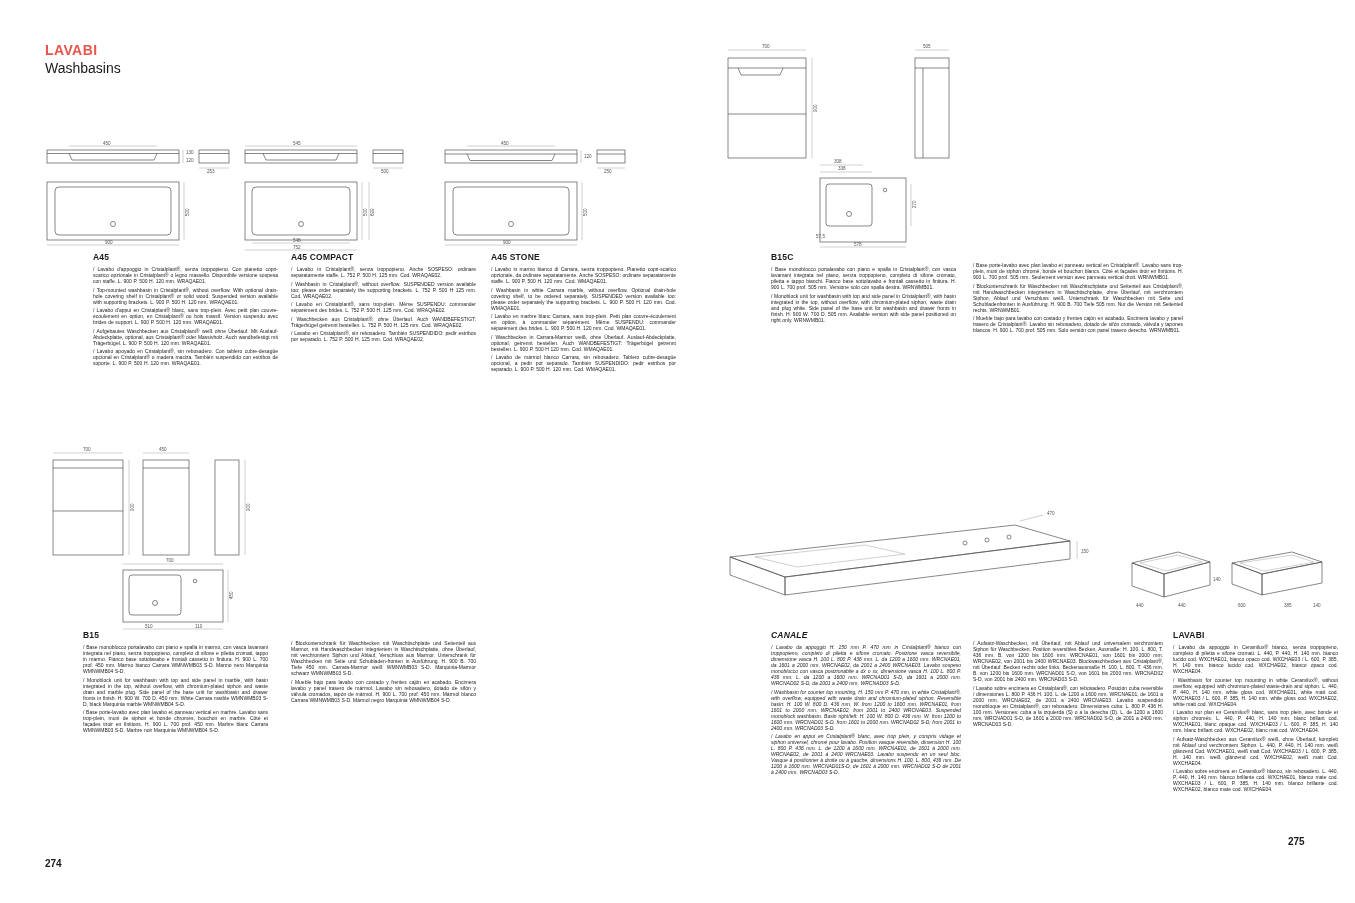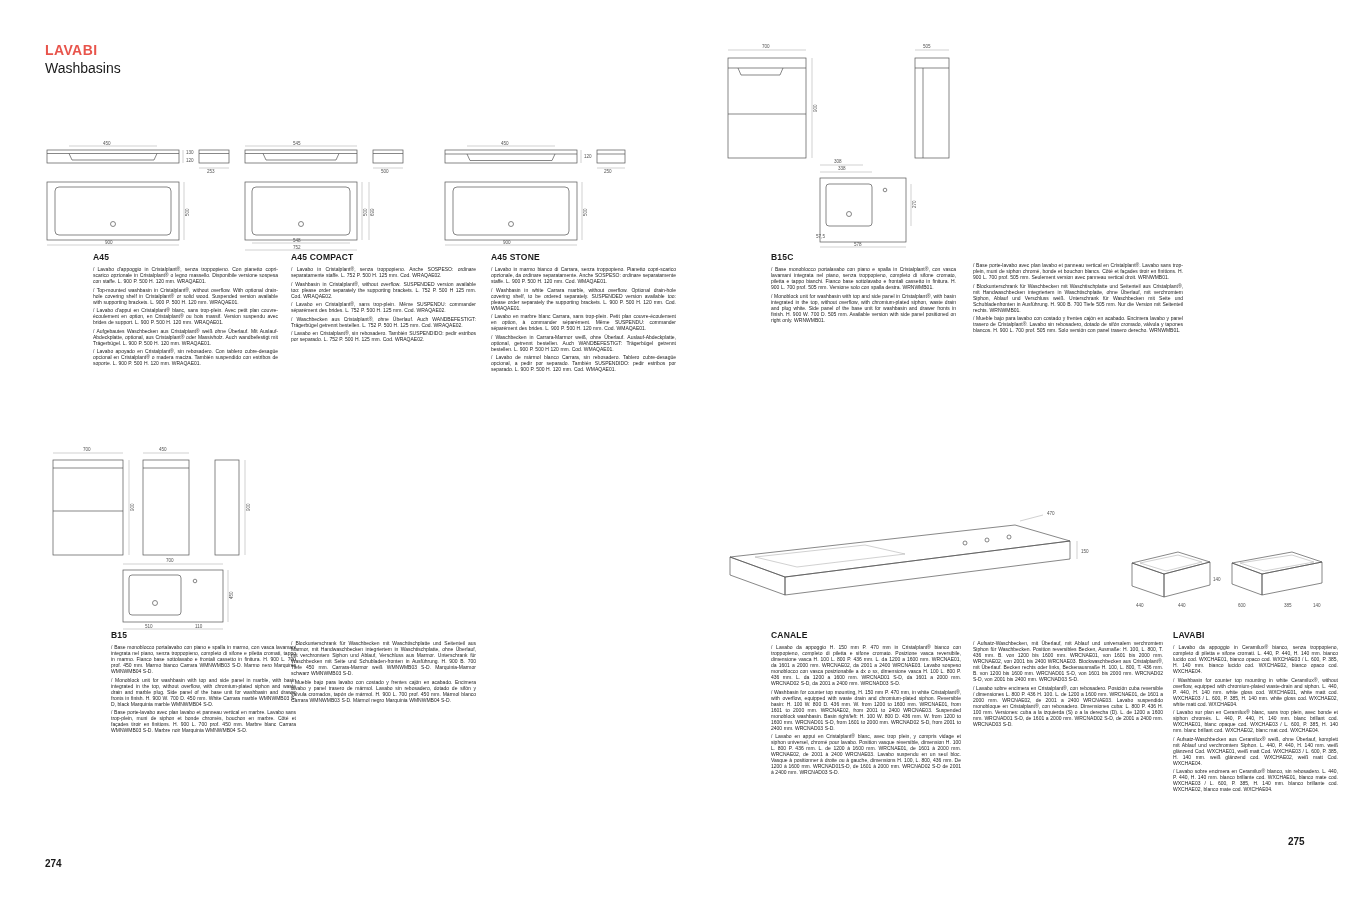"B15" div.col { left: 63px -> 35px }
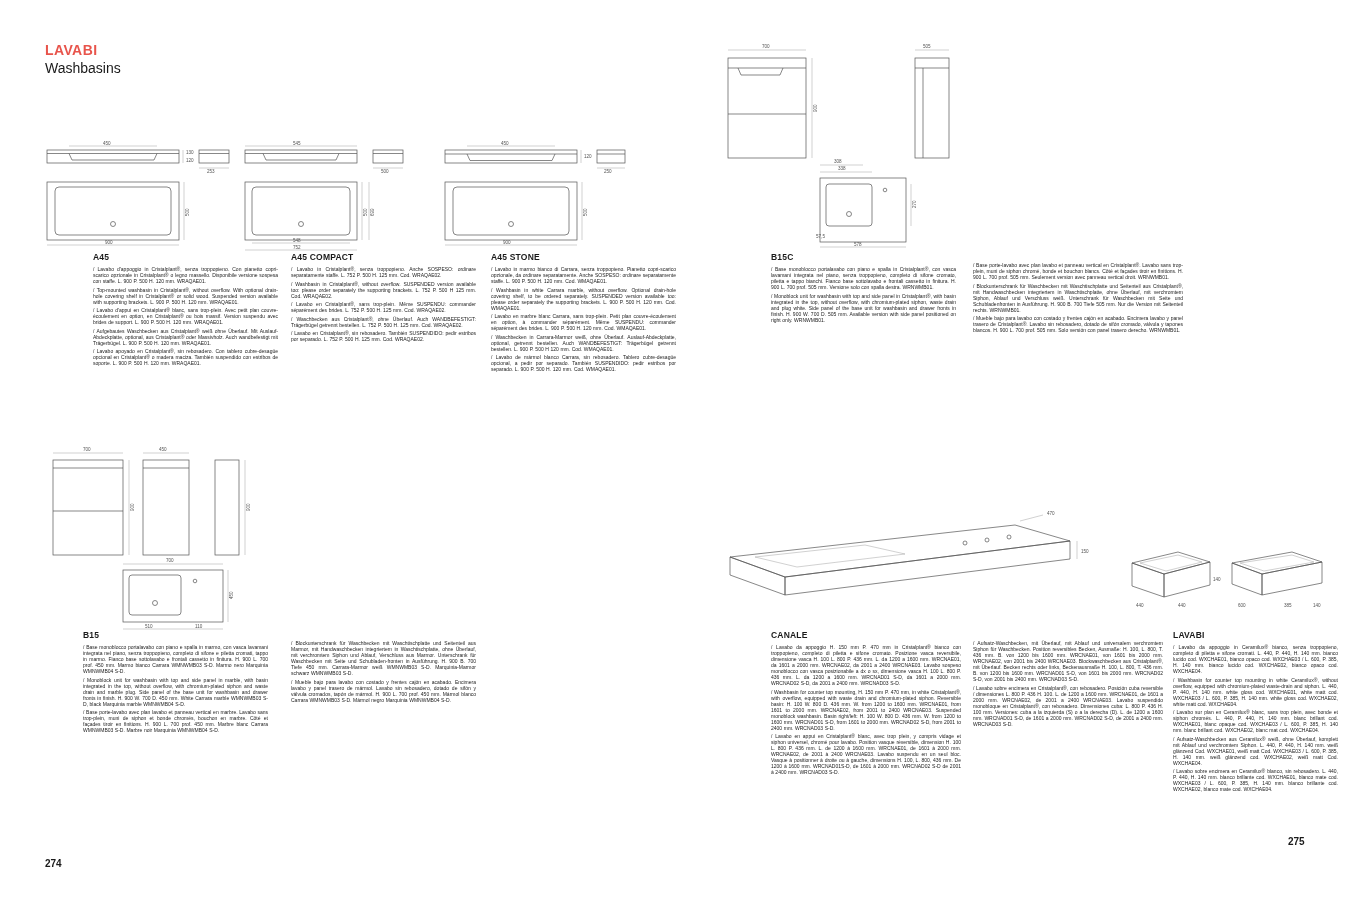"CANALE" div.col { font-style: none -> italic }
